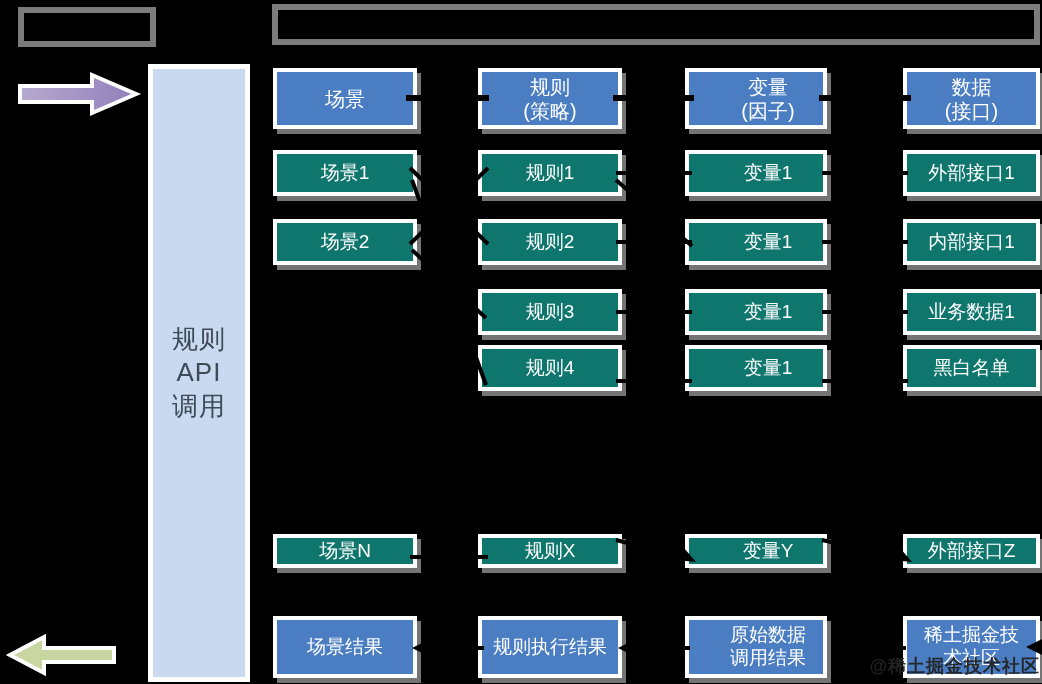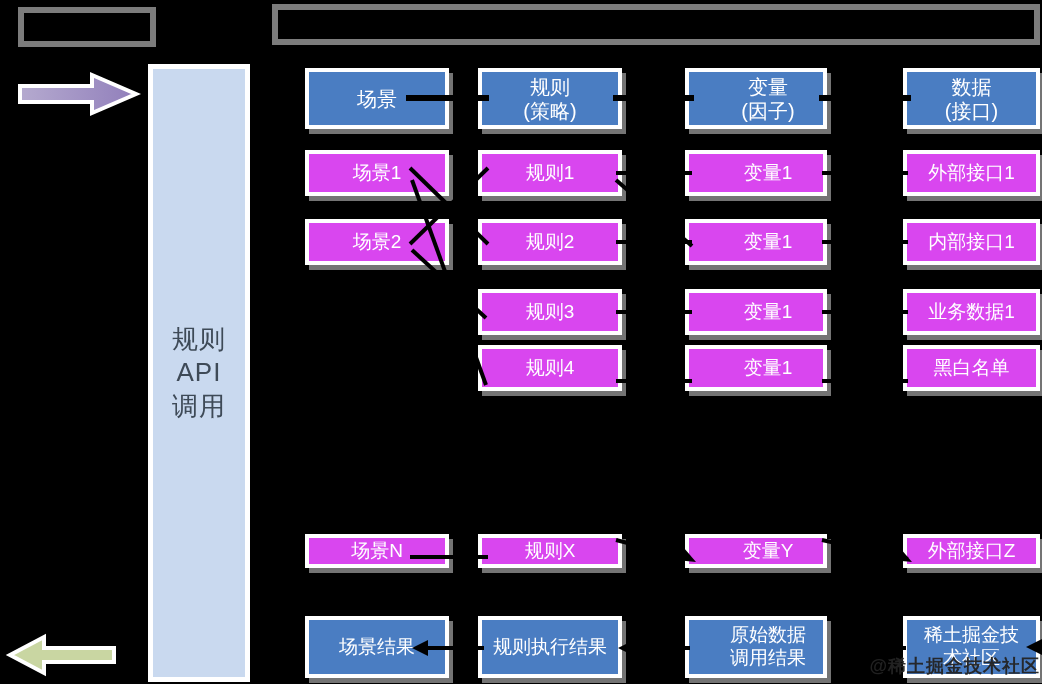"场景" .c1 { margin-left: 32px -> none }
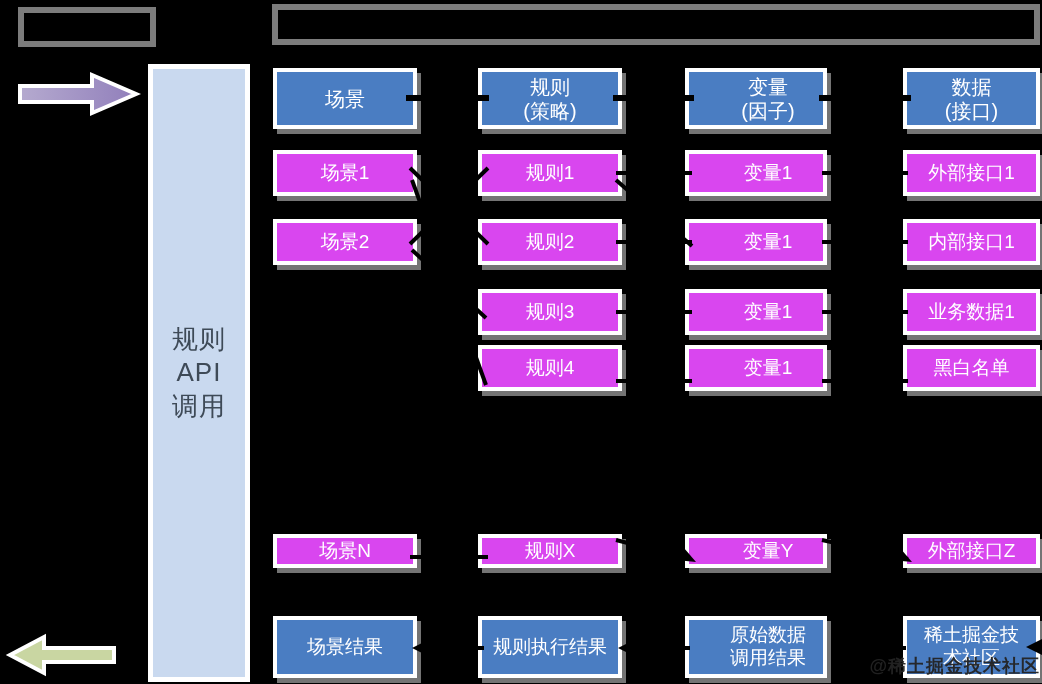"场景1" .green { background: #d946ef -> #0f766e }
